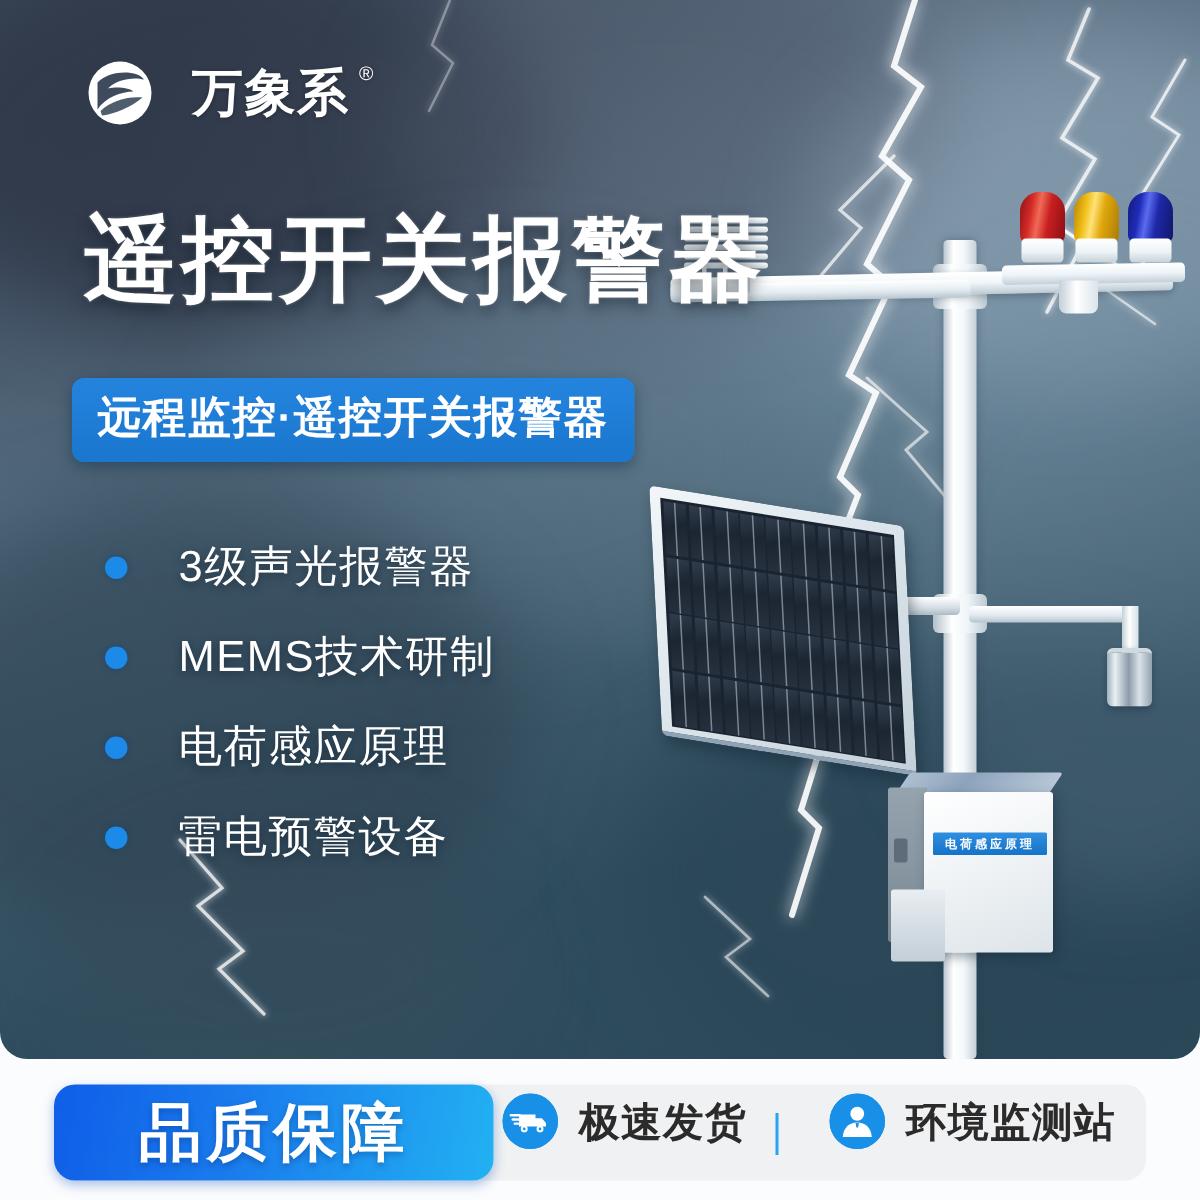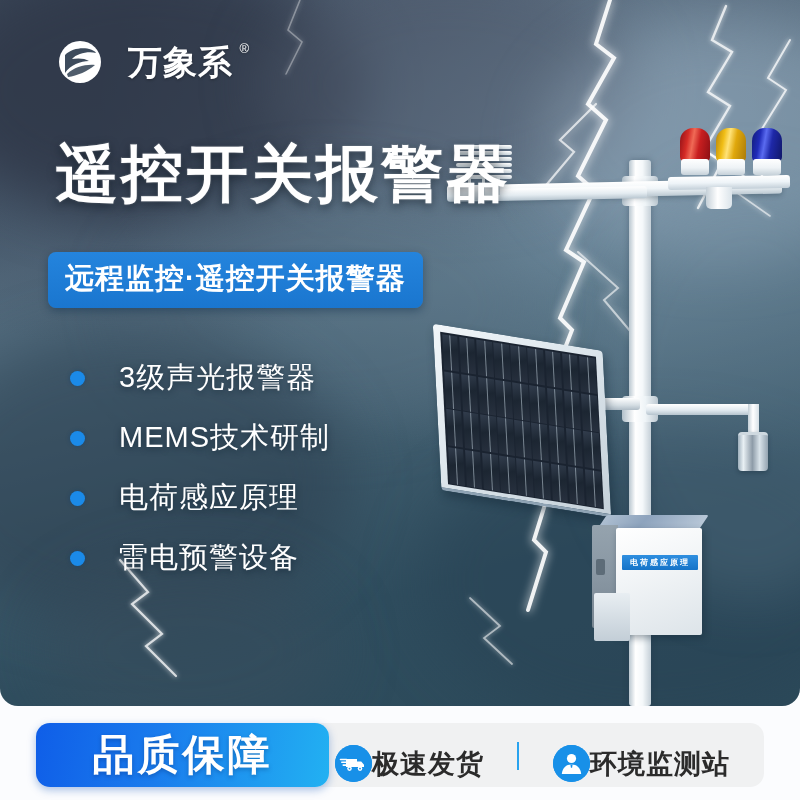"极速发货" .svc { gap: none -> 14px; top: 32px -> 16px }
